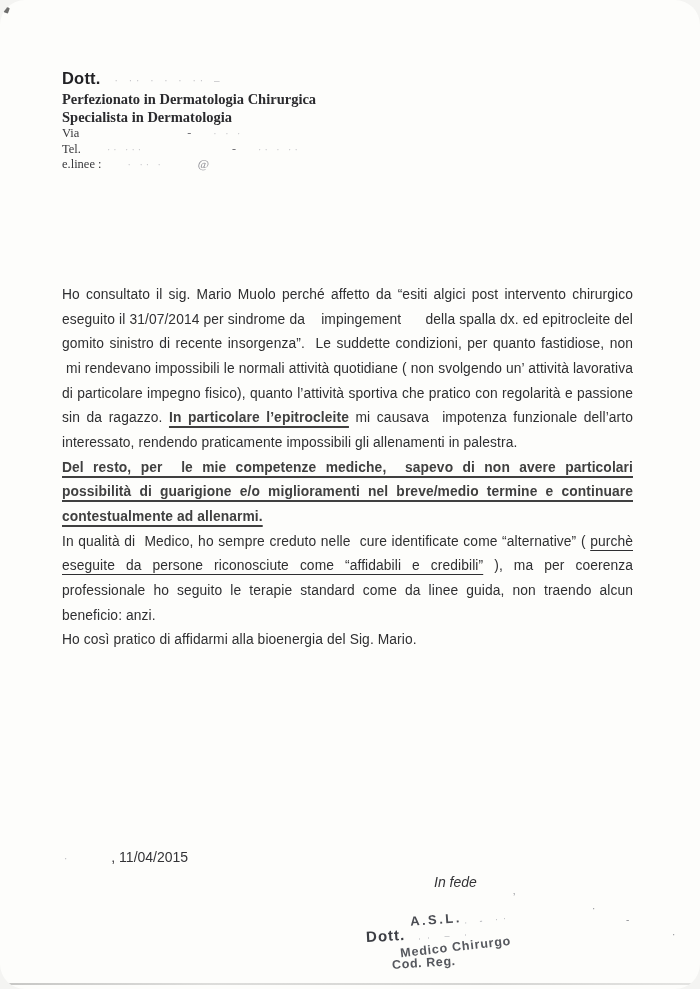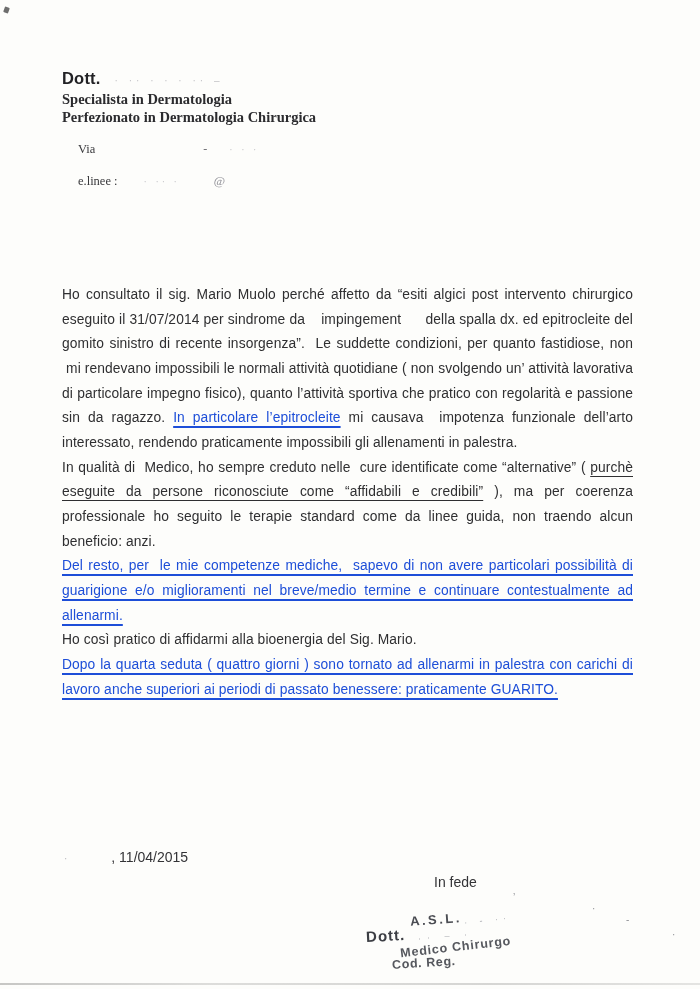"Dott. · ·· · ·" .page { border-radius: none -> 25px }
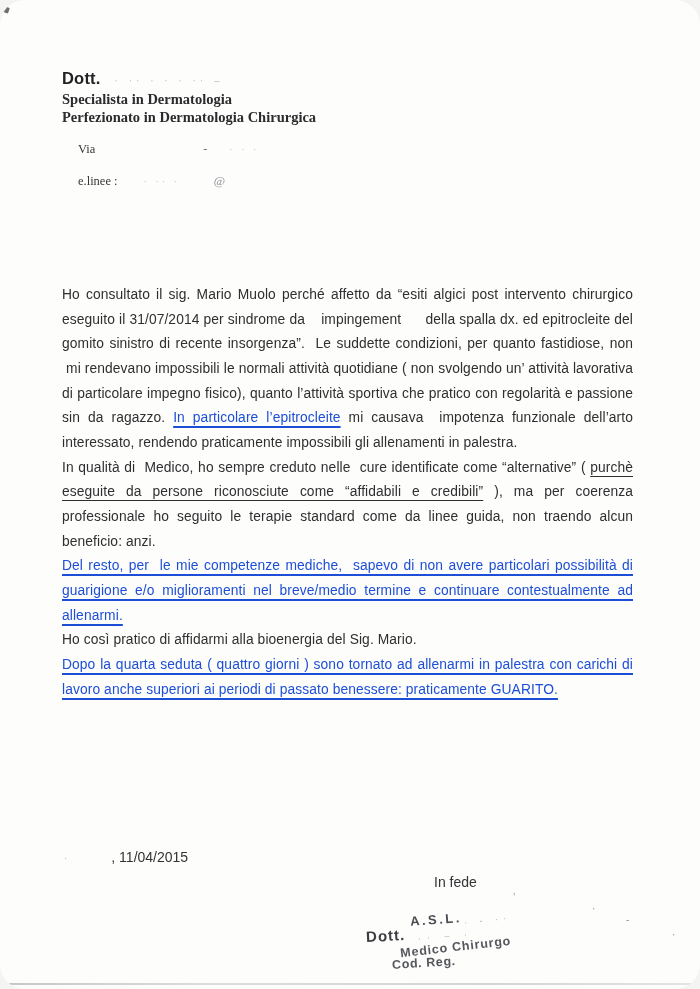"Specialista in Dermatologia" p.qual { order: before "Perfezionato in Dermatologia Chirurgica" -> after "Perfezionato in Dermatologia Chirurgica" }
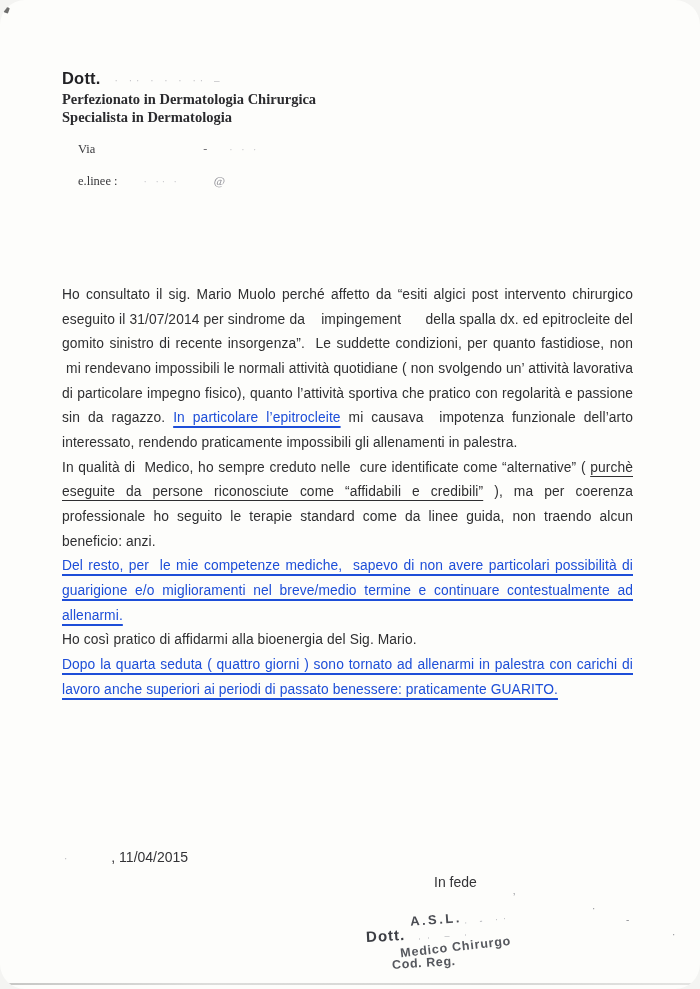"Via - · · ·" .contact { margin: 16px -> 0 }
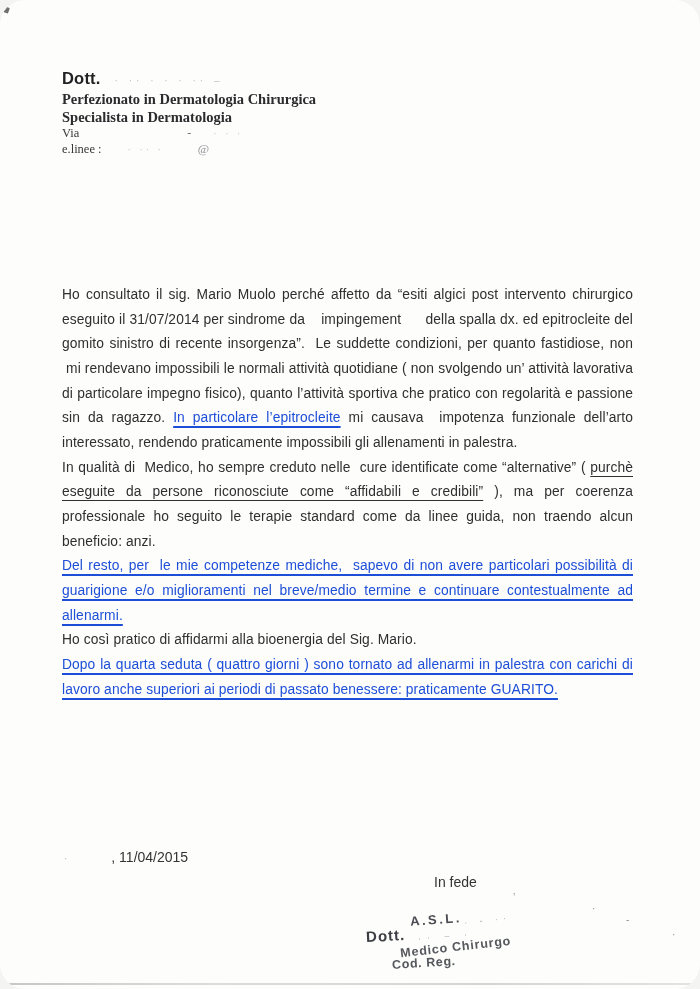"Tel. ·· ··· - ··" p.contact { html: none -> <p><span>Tel.</span><span>·· ···</span><span>-</span><span>·· · ··</span></p> }
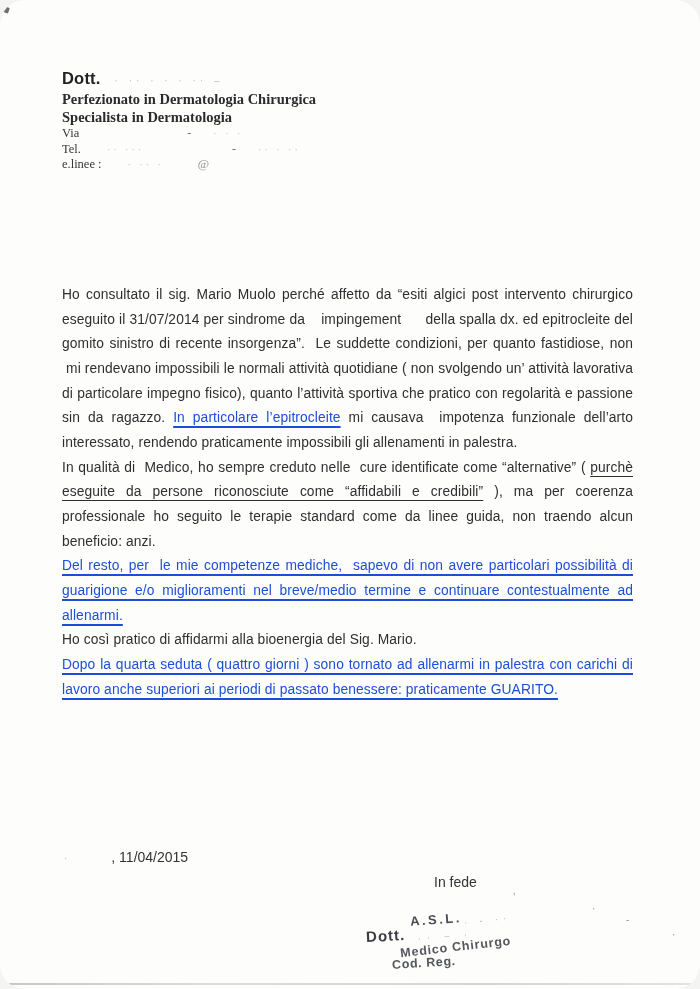"In particolare l’epitrocleite" .bu { color: #1d4ed8 -> #404040; font-weight: normal -> bold }
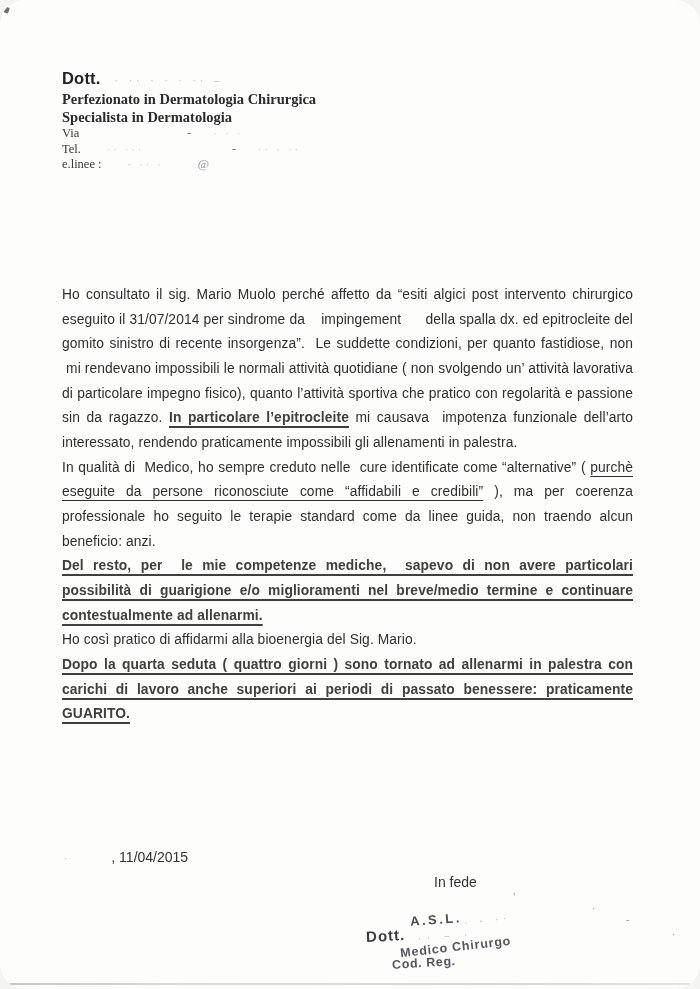"In qualità di Medico, ho" p { order: before "Del resto, per le mie" -> after "Del resto, per le mie" }
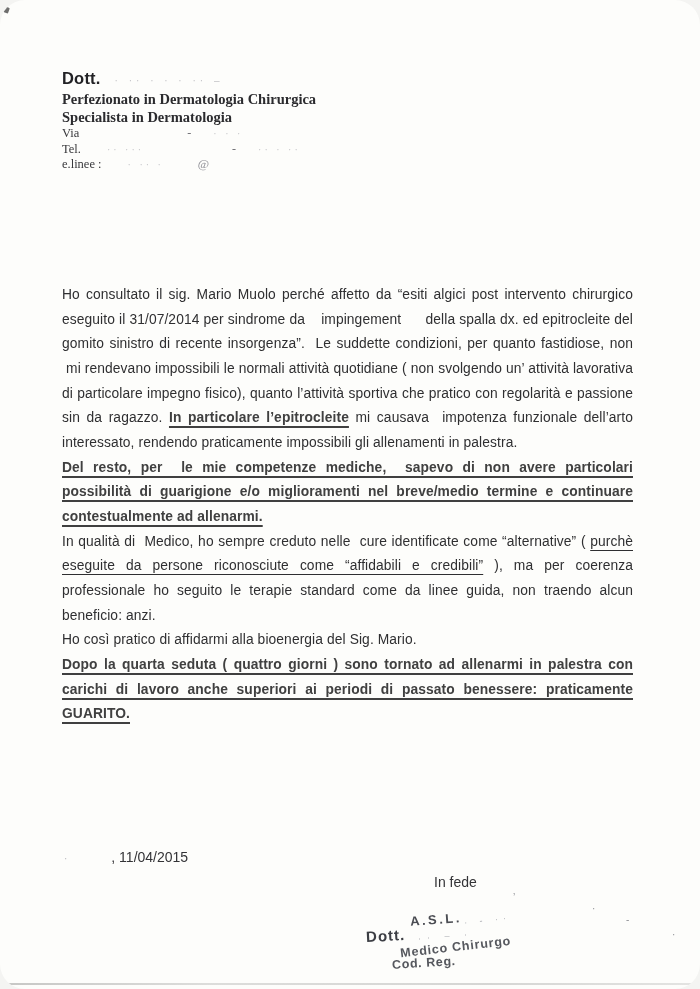"Dopo la quarta seduta (" p { html: <p><span>Dopo la quarta seduta ( quattro giorni ) sono tornato ad allenarmi in palestra con carichi di lavoro anche superiori ai periodi di passato benessere: praticamente GUARITO.</span></p> -> none }
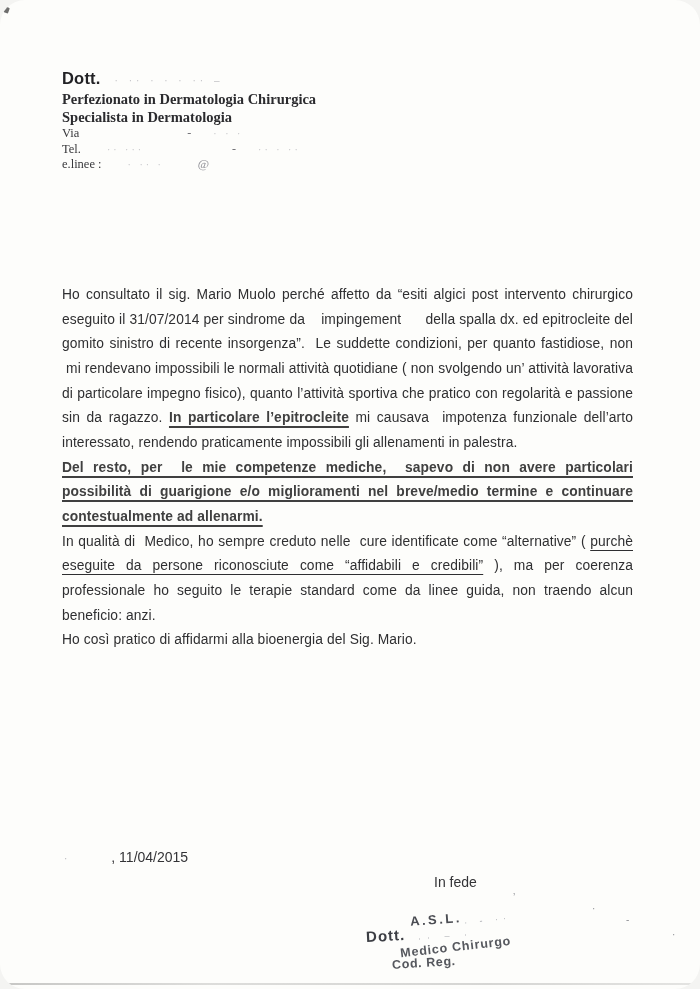"In fede" .in-fede { font-style: none -> italic }
